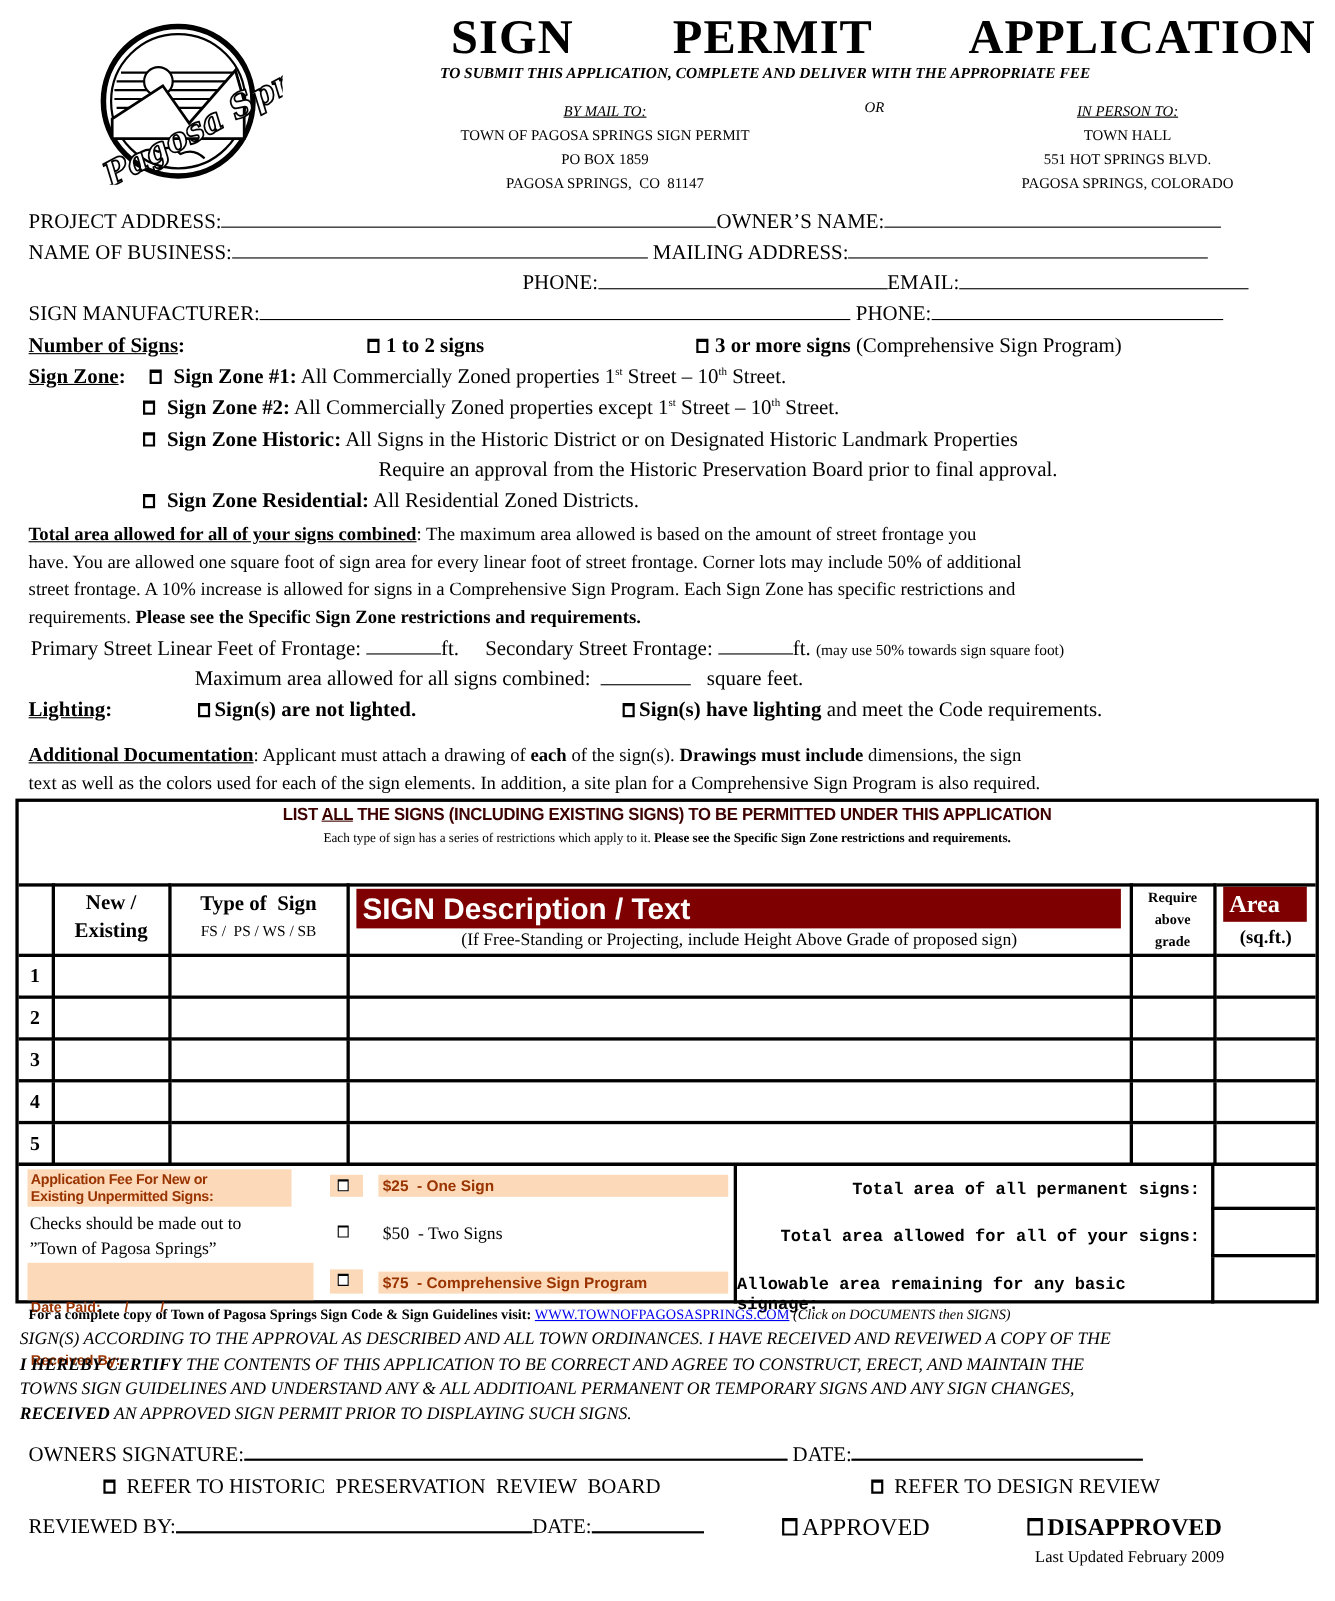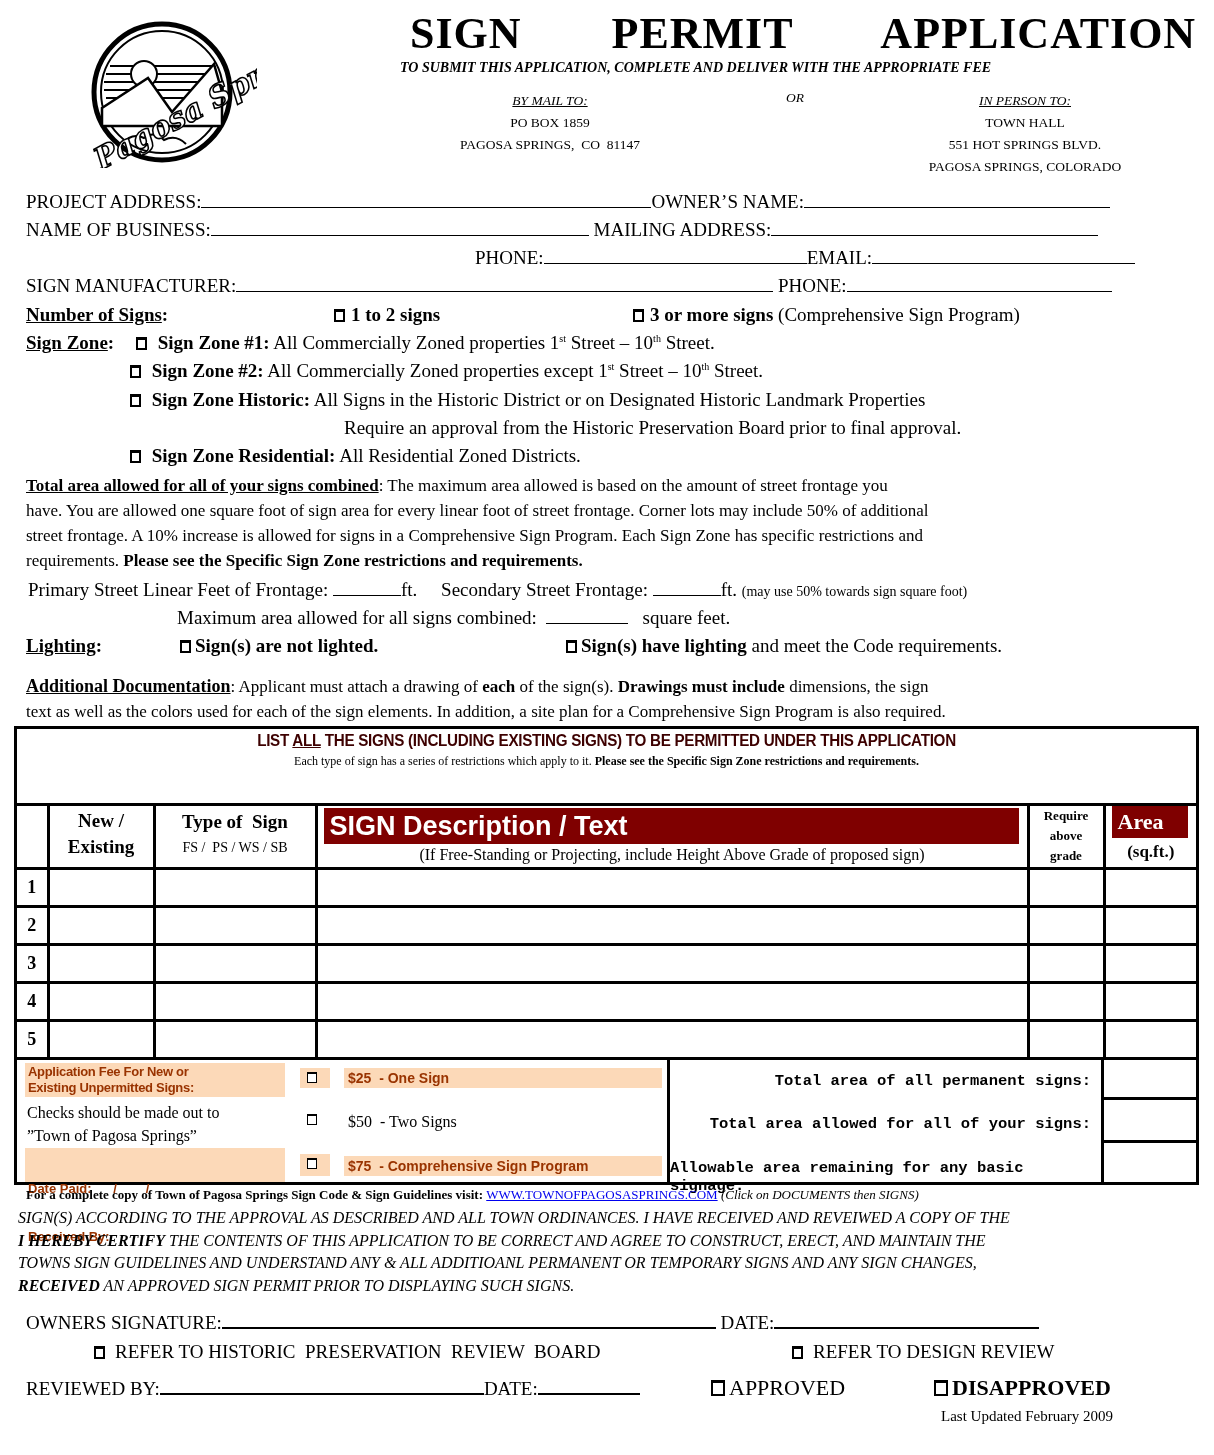"TOWN OF PAGOSA SPRINGS SIGN" div { html: none -> <div>TOWN OF PAGOSA SPRINGS SIGN PERMIT</div> }
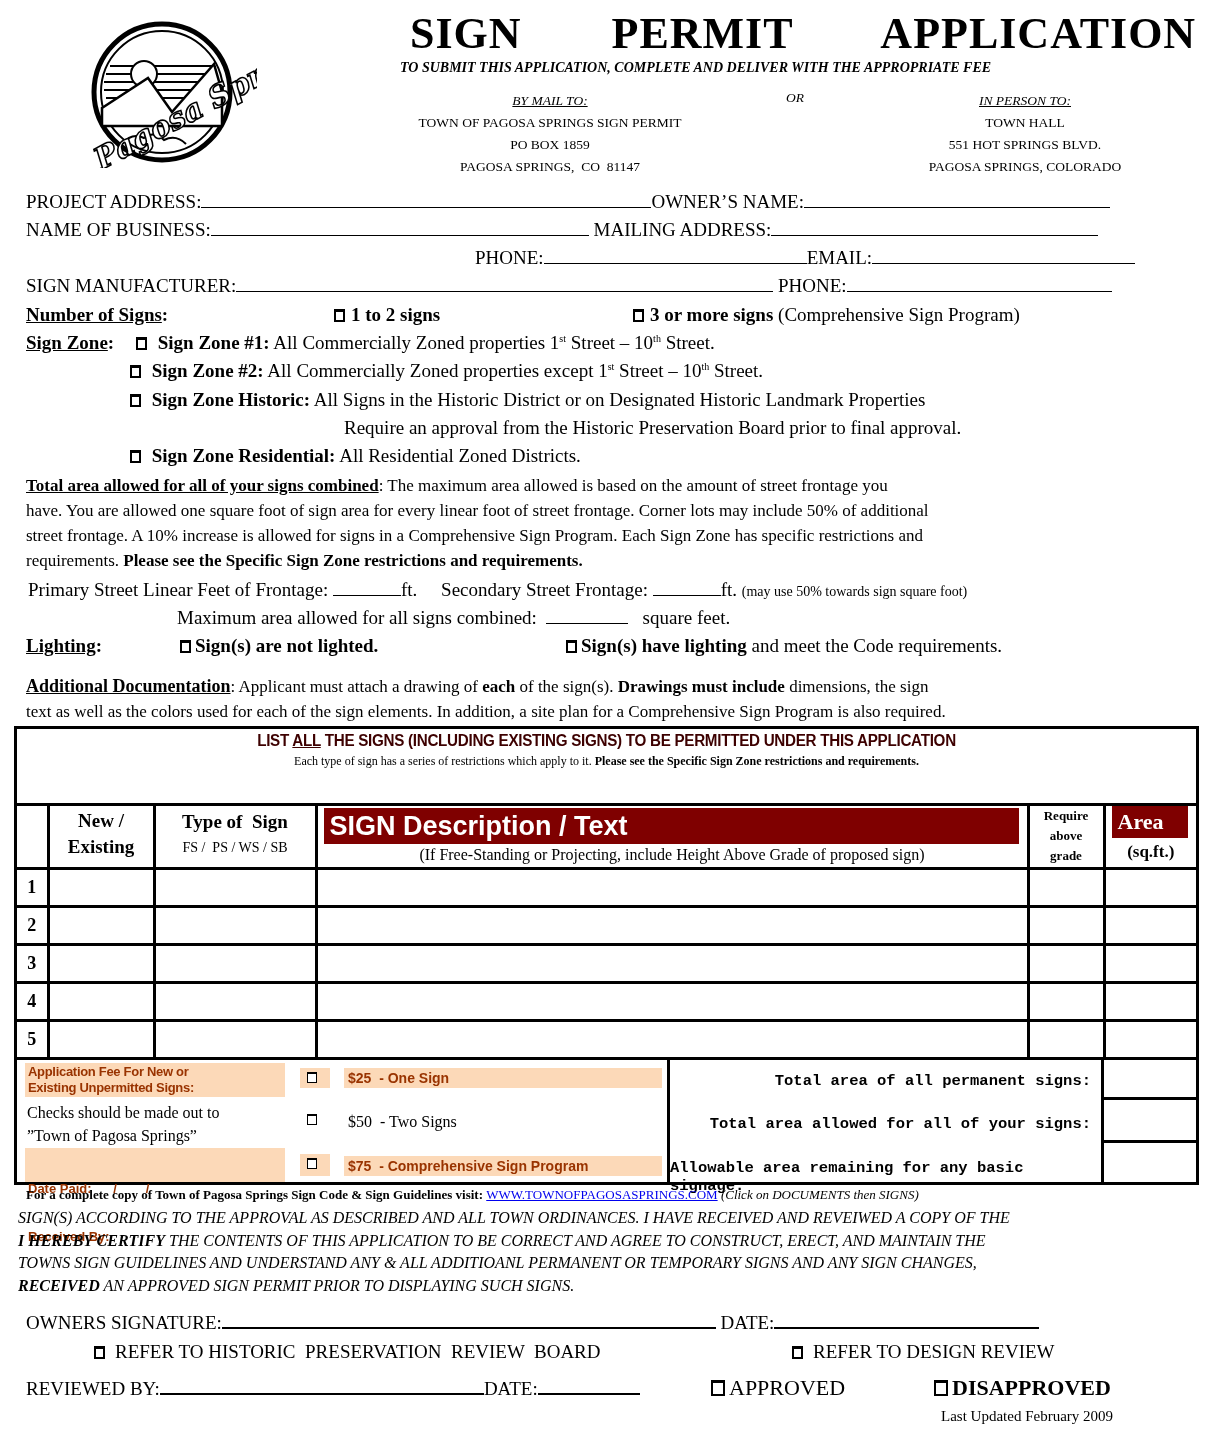"Application Fee For New or" div.abs { width: 260px -> 240px }
